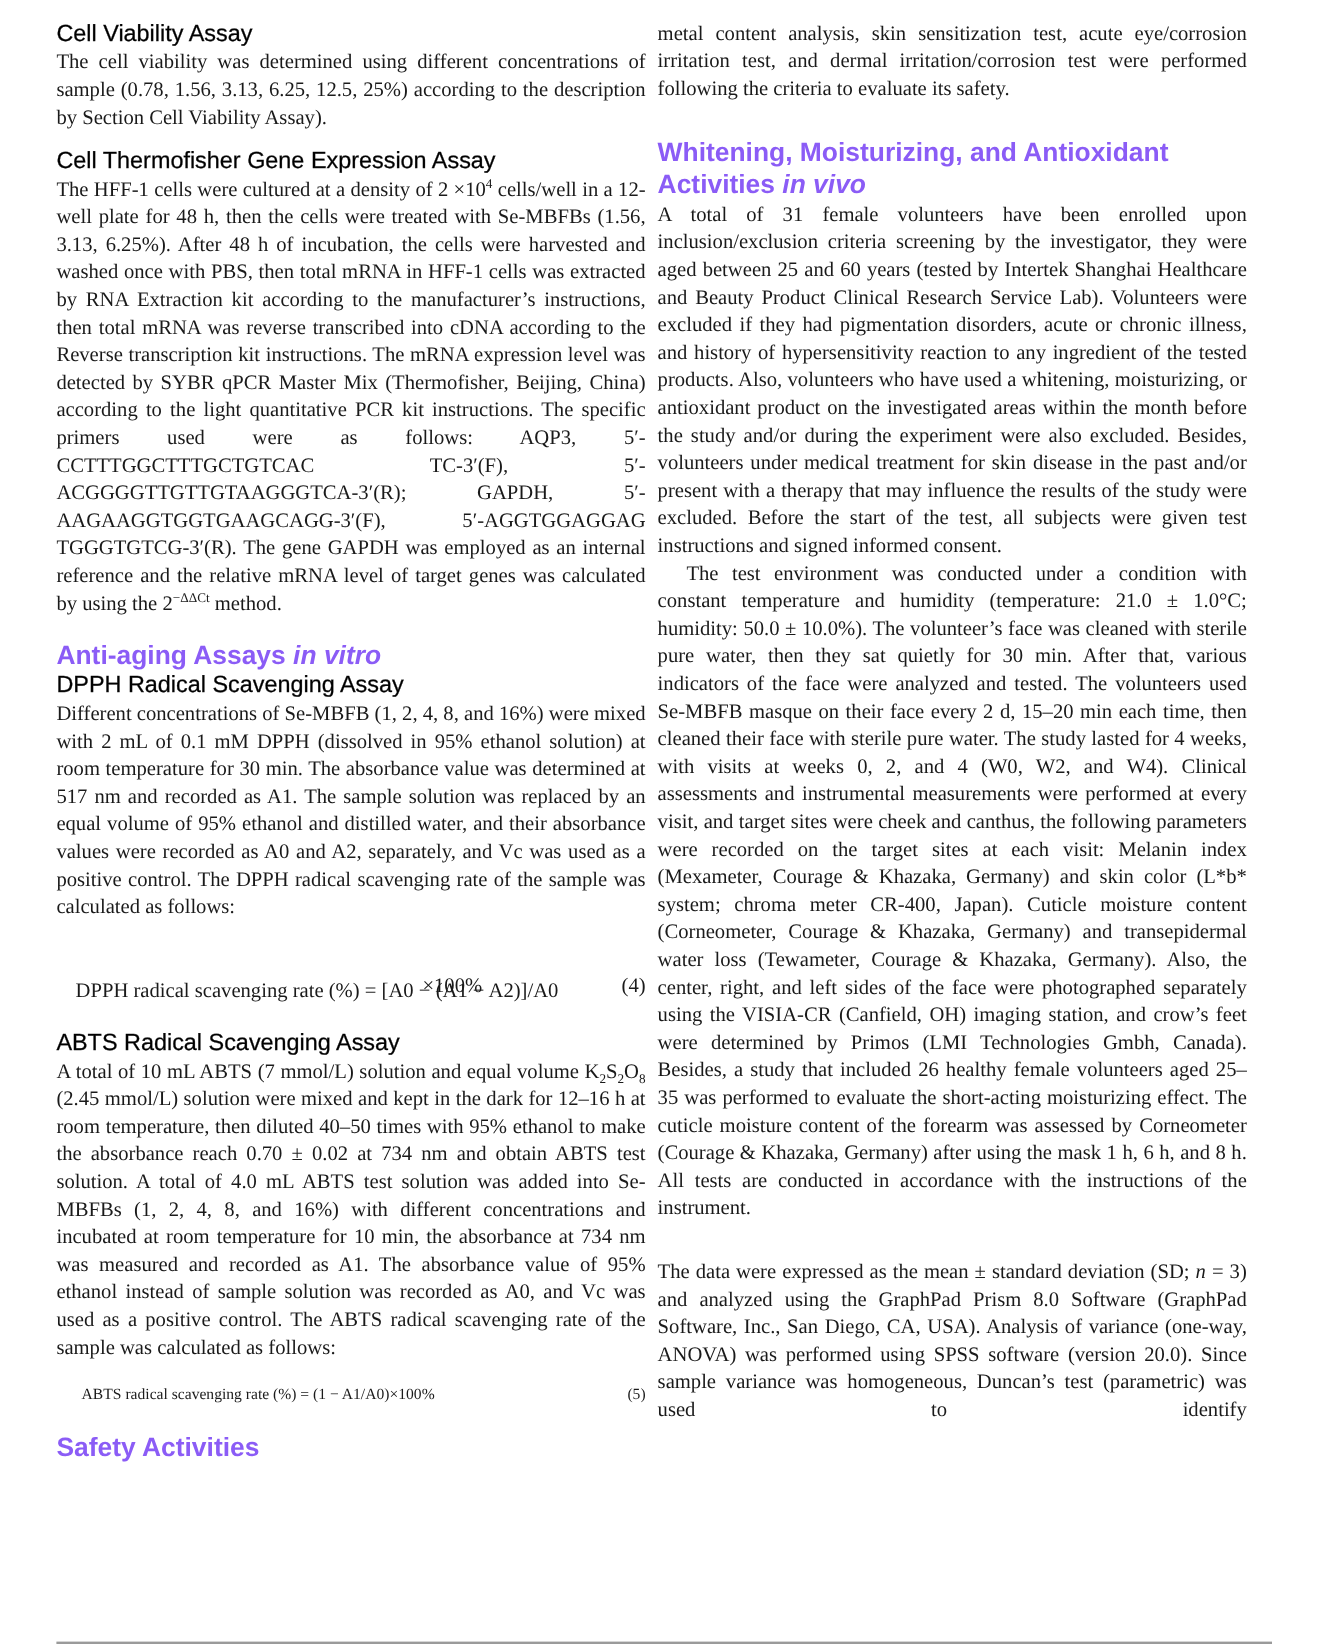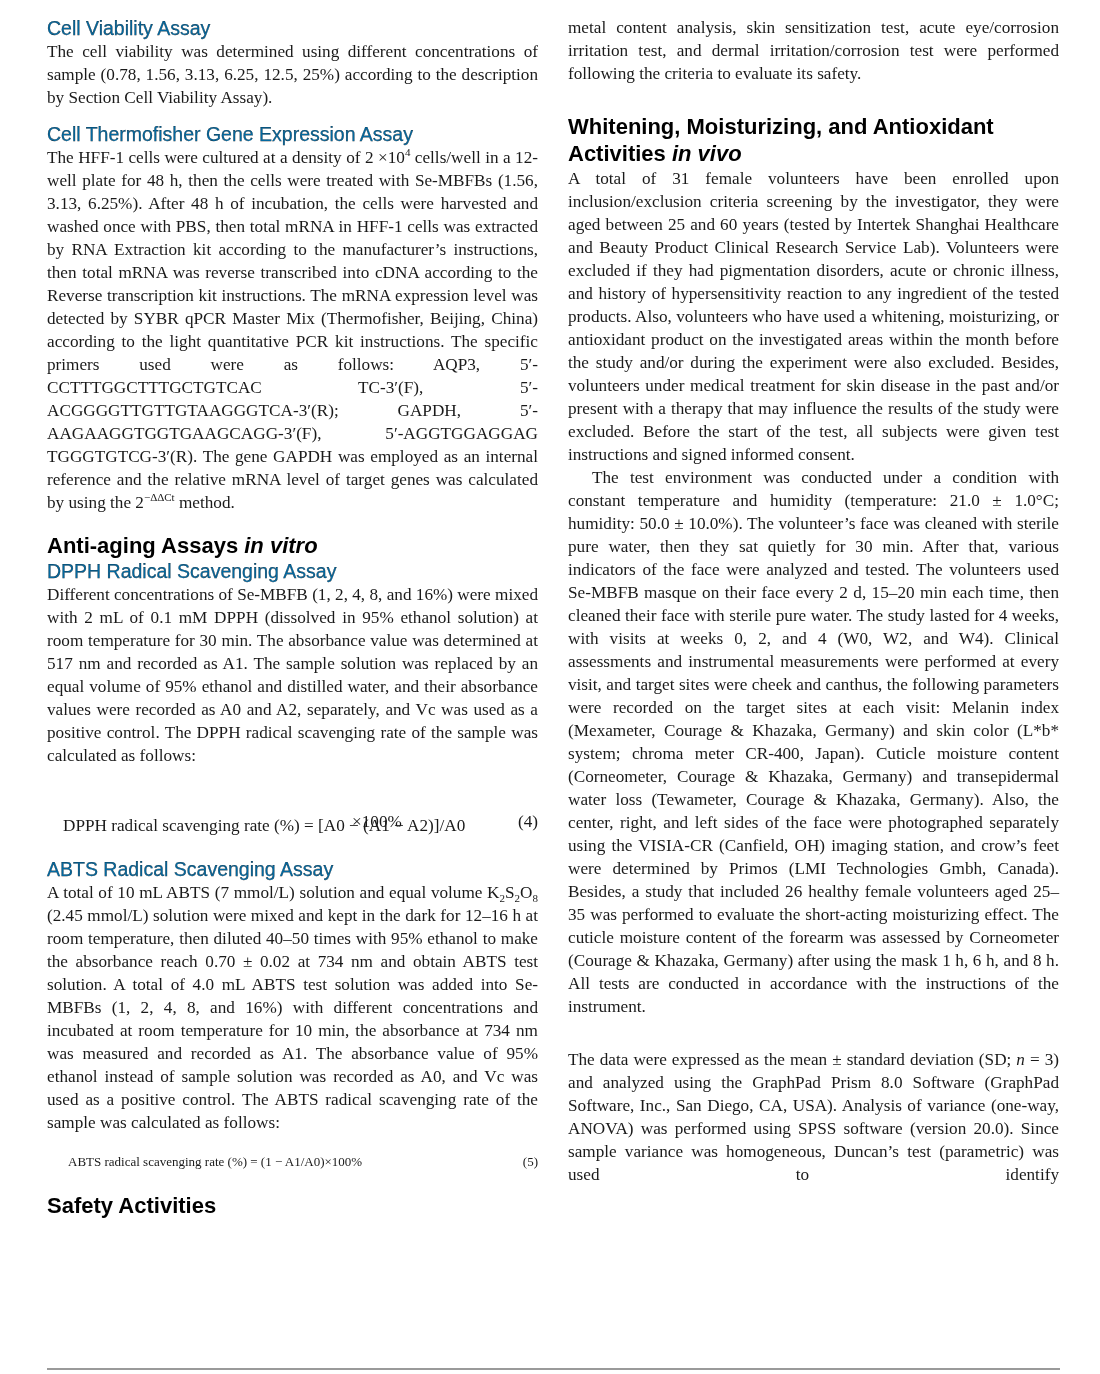"Cell Viability Assay" .h3 { color: #0369a1 -> #000000 }
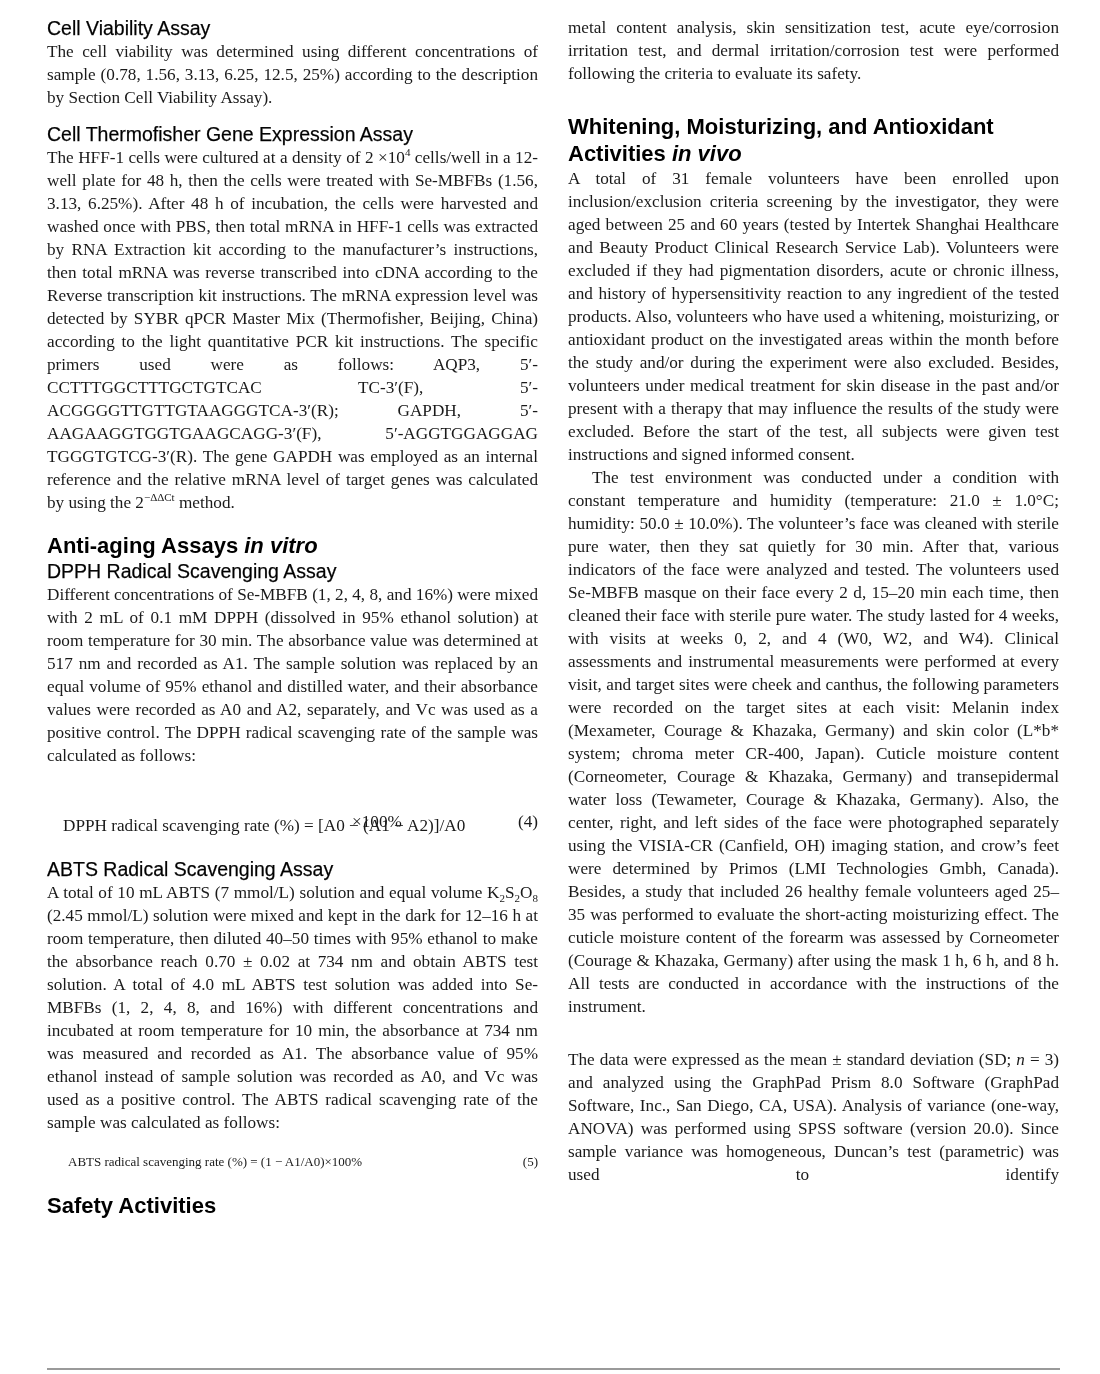"metal content analysis, skin" .col-right { left: 568px -> 548px }
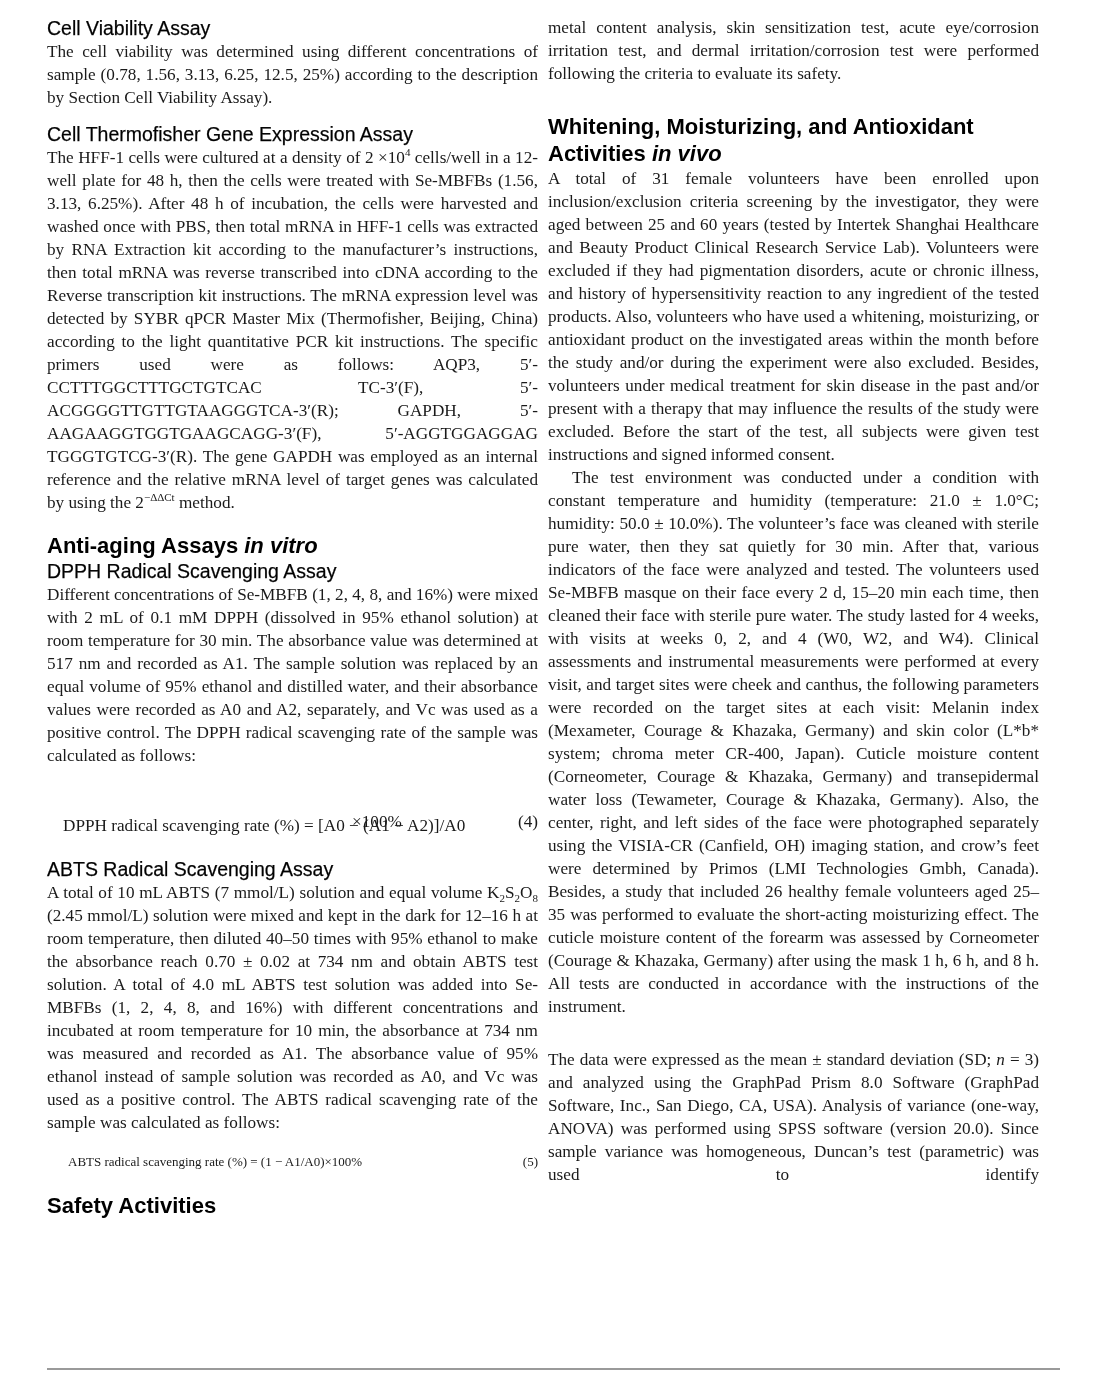"Whitening, Moisturizing, and Antioxidant" .h2 { color: #000000 -> #8b5cf6 }
